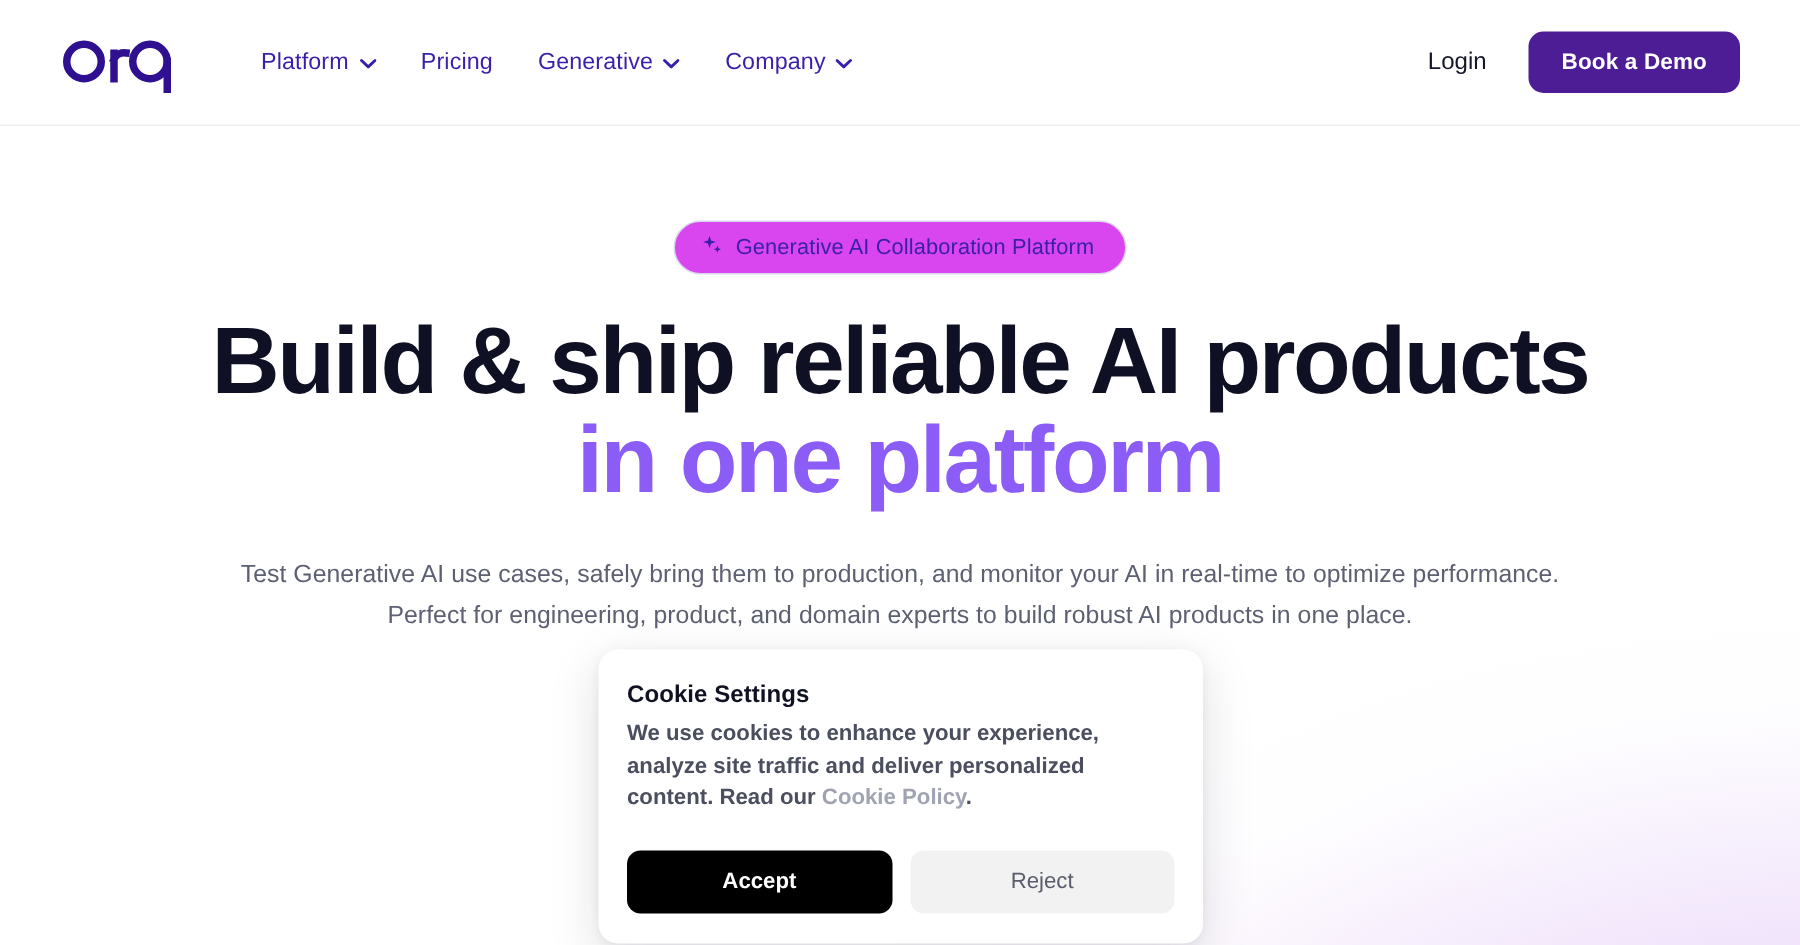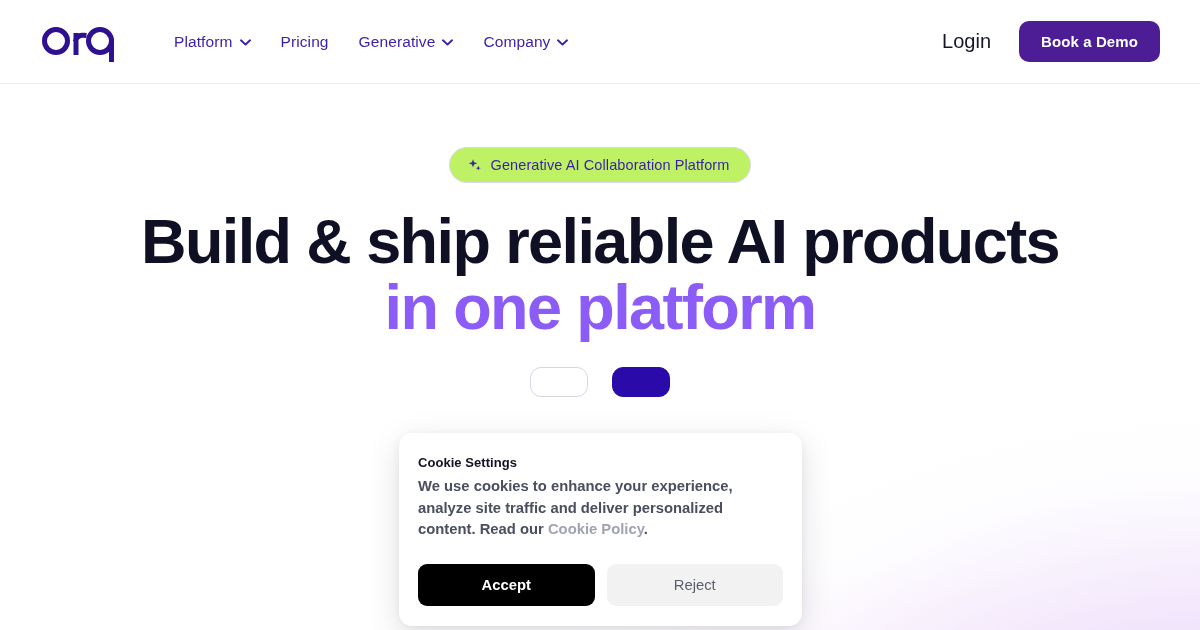"Login" .login-link { font-size: 20px -> 16px }
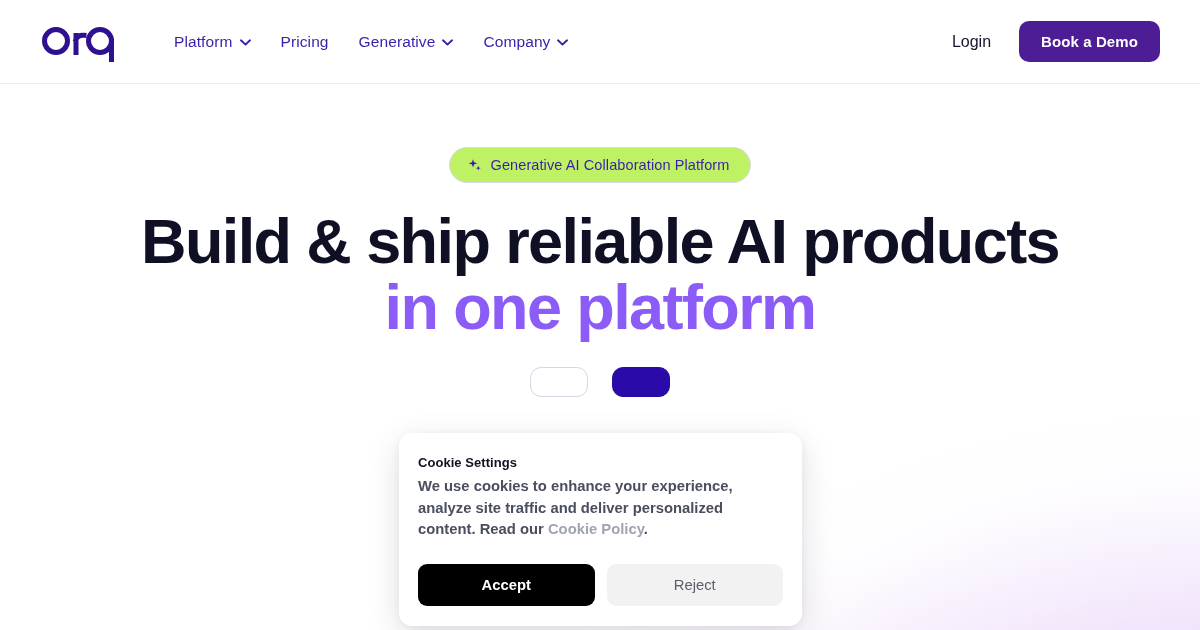"Generative AI Collaboration Platform" .badge { align-items: flex-end -> flex-start; background: #bef264 -> #d946ef }
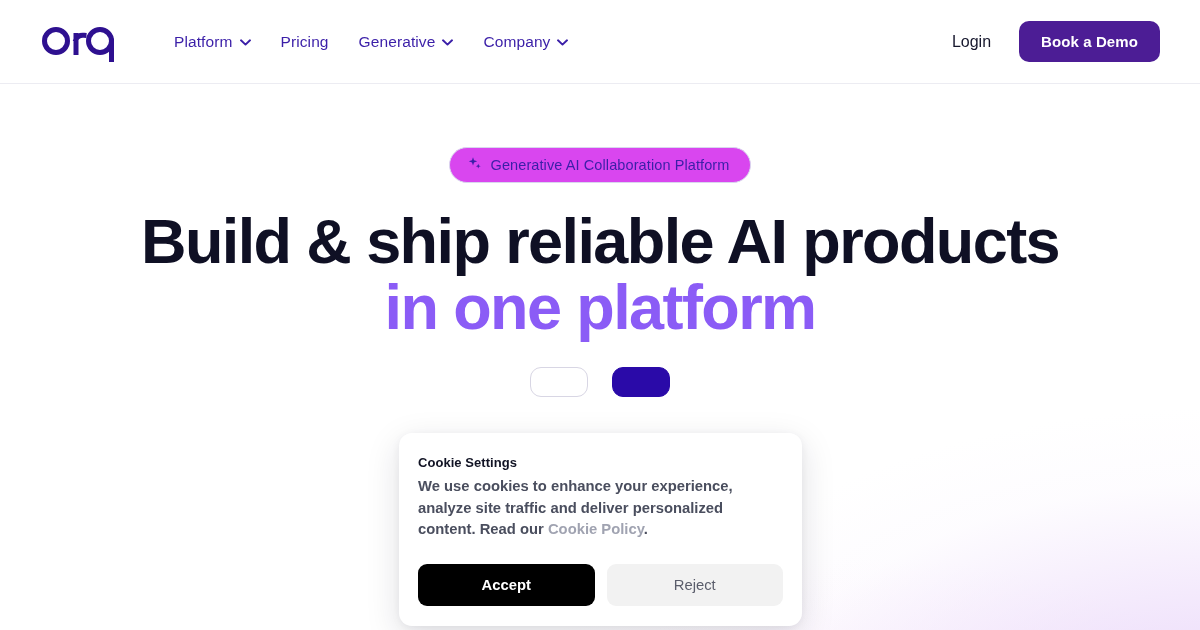"Test Generative AI use cases," p.subtitle { html: none -> <p> <span>Test Generative AI use cases, safely bring them to production, and monitor your AI in real-time to optimize performance.</span> <span>Perfect for engineering, product, and domain experts to build robust AI products in one place.</span> </p> }
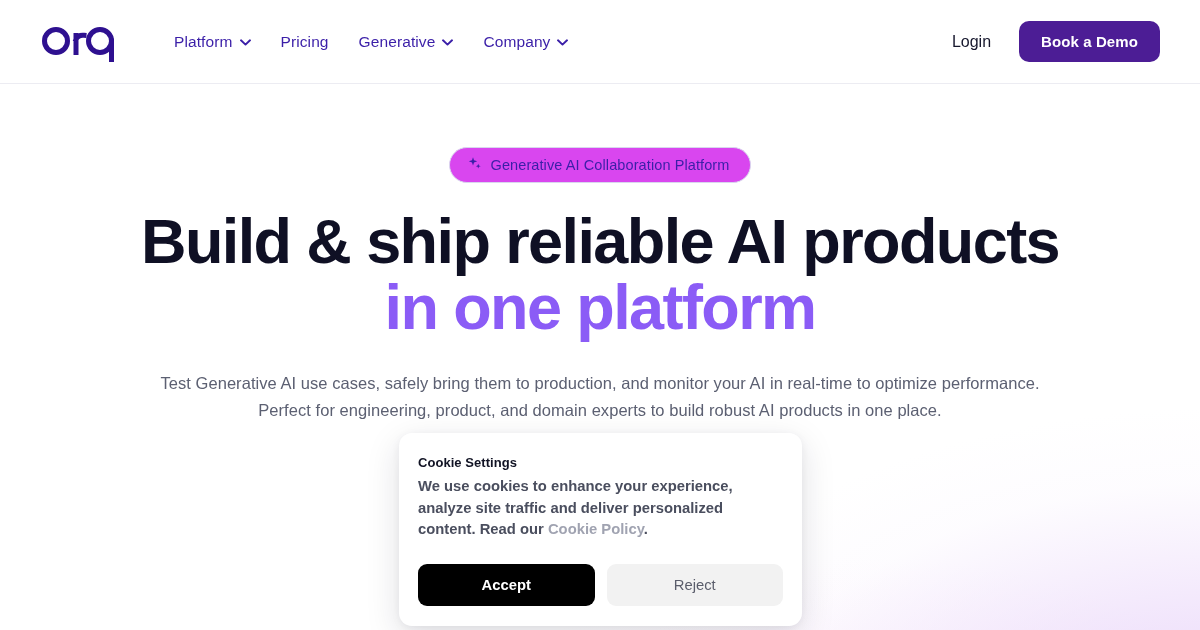"Cookie Settings" .cookie-title { font-size: 13px -> 16px }
